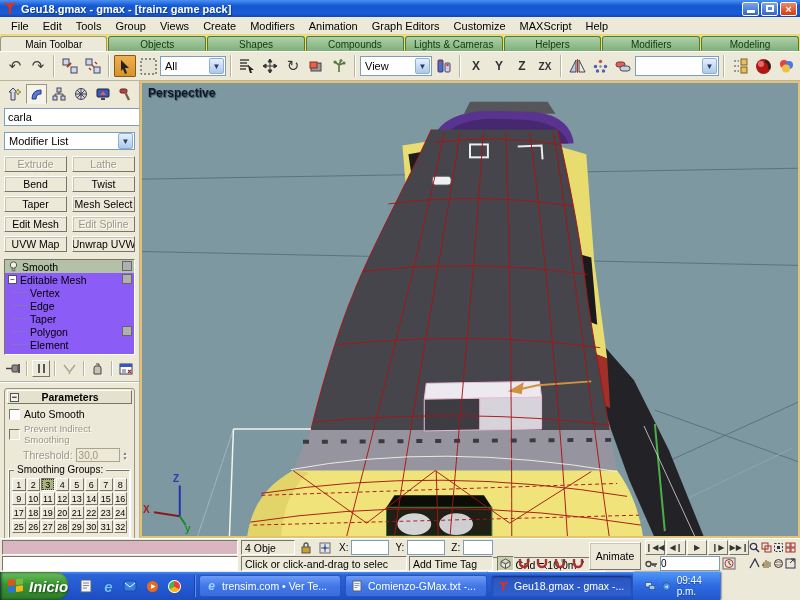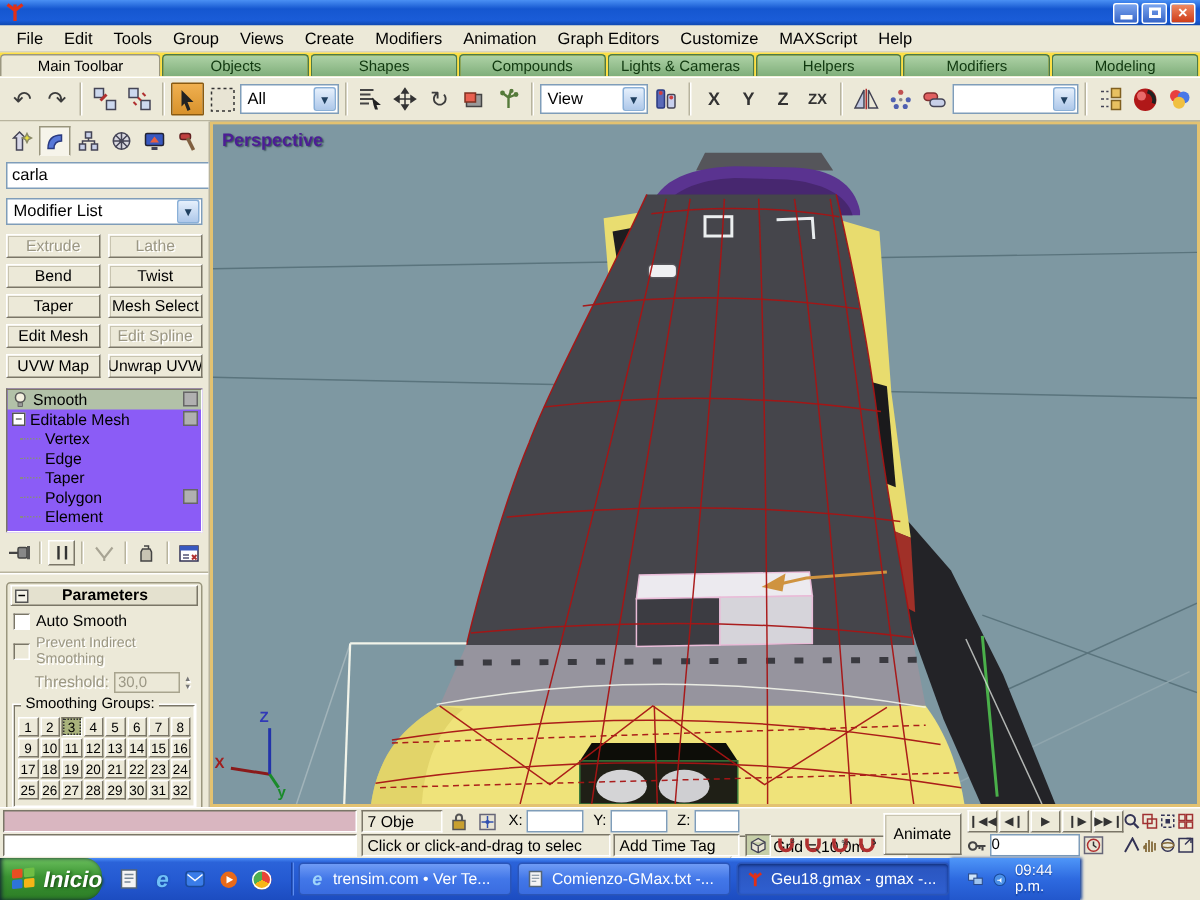"Geu18.gmax - gmax - [trainz" span.title { html: none -> <span>Geu18.gmax - gmax - [trainz game pack]</span> }
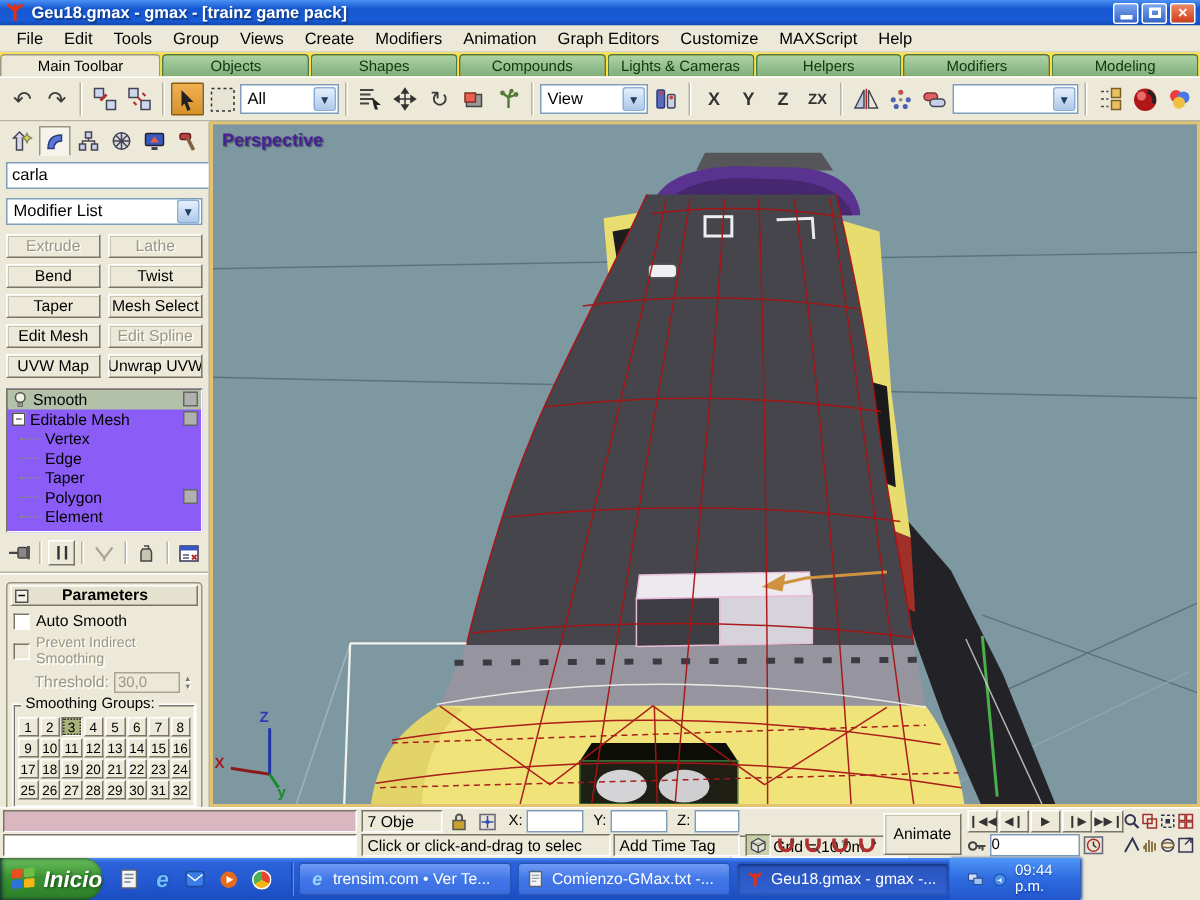"Perspective" .vplabel { color: #4c1d95 -> #0f172a }
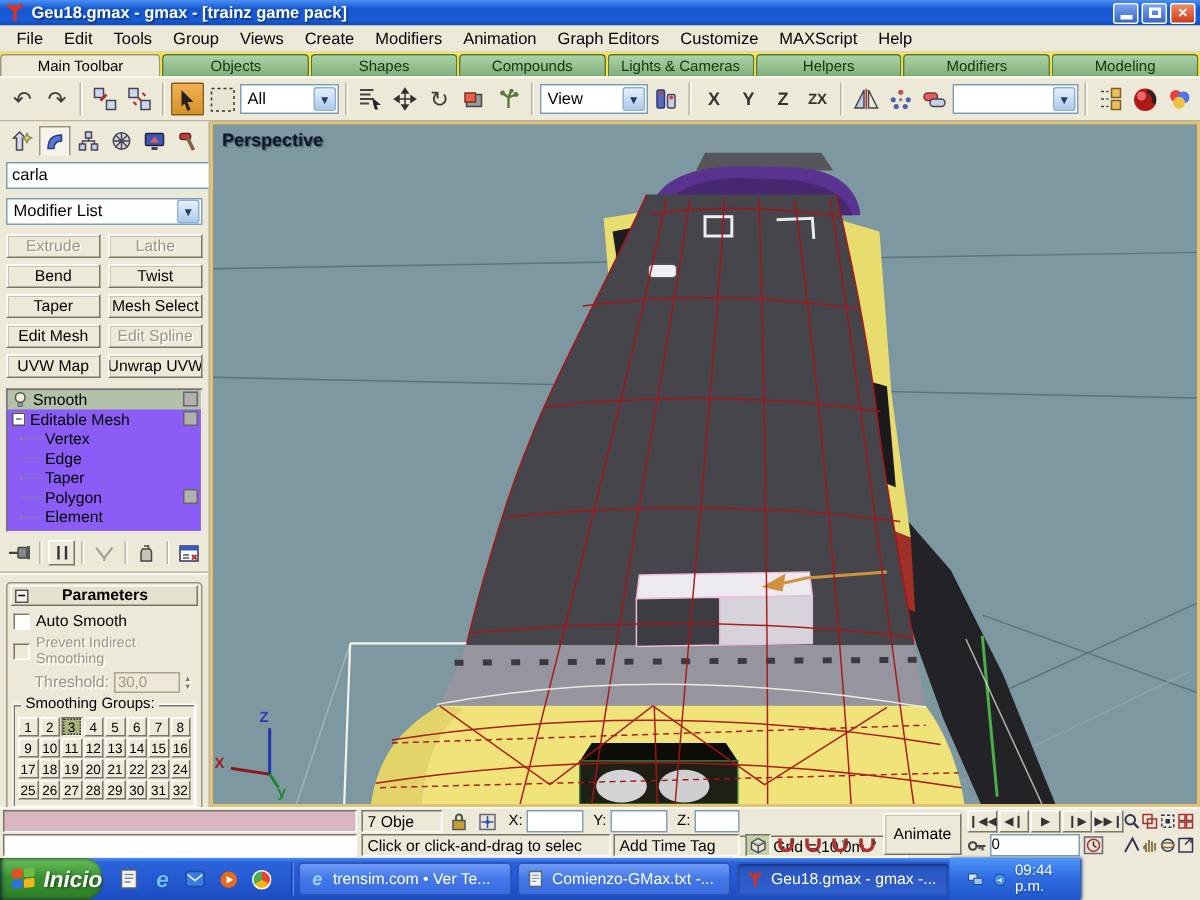"7 Obje" span { text: 7 -> 4 }
